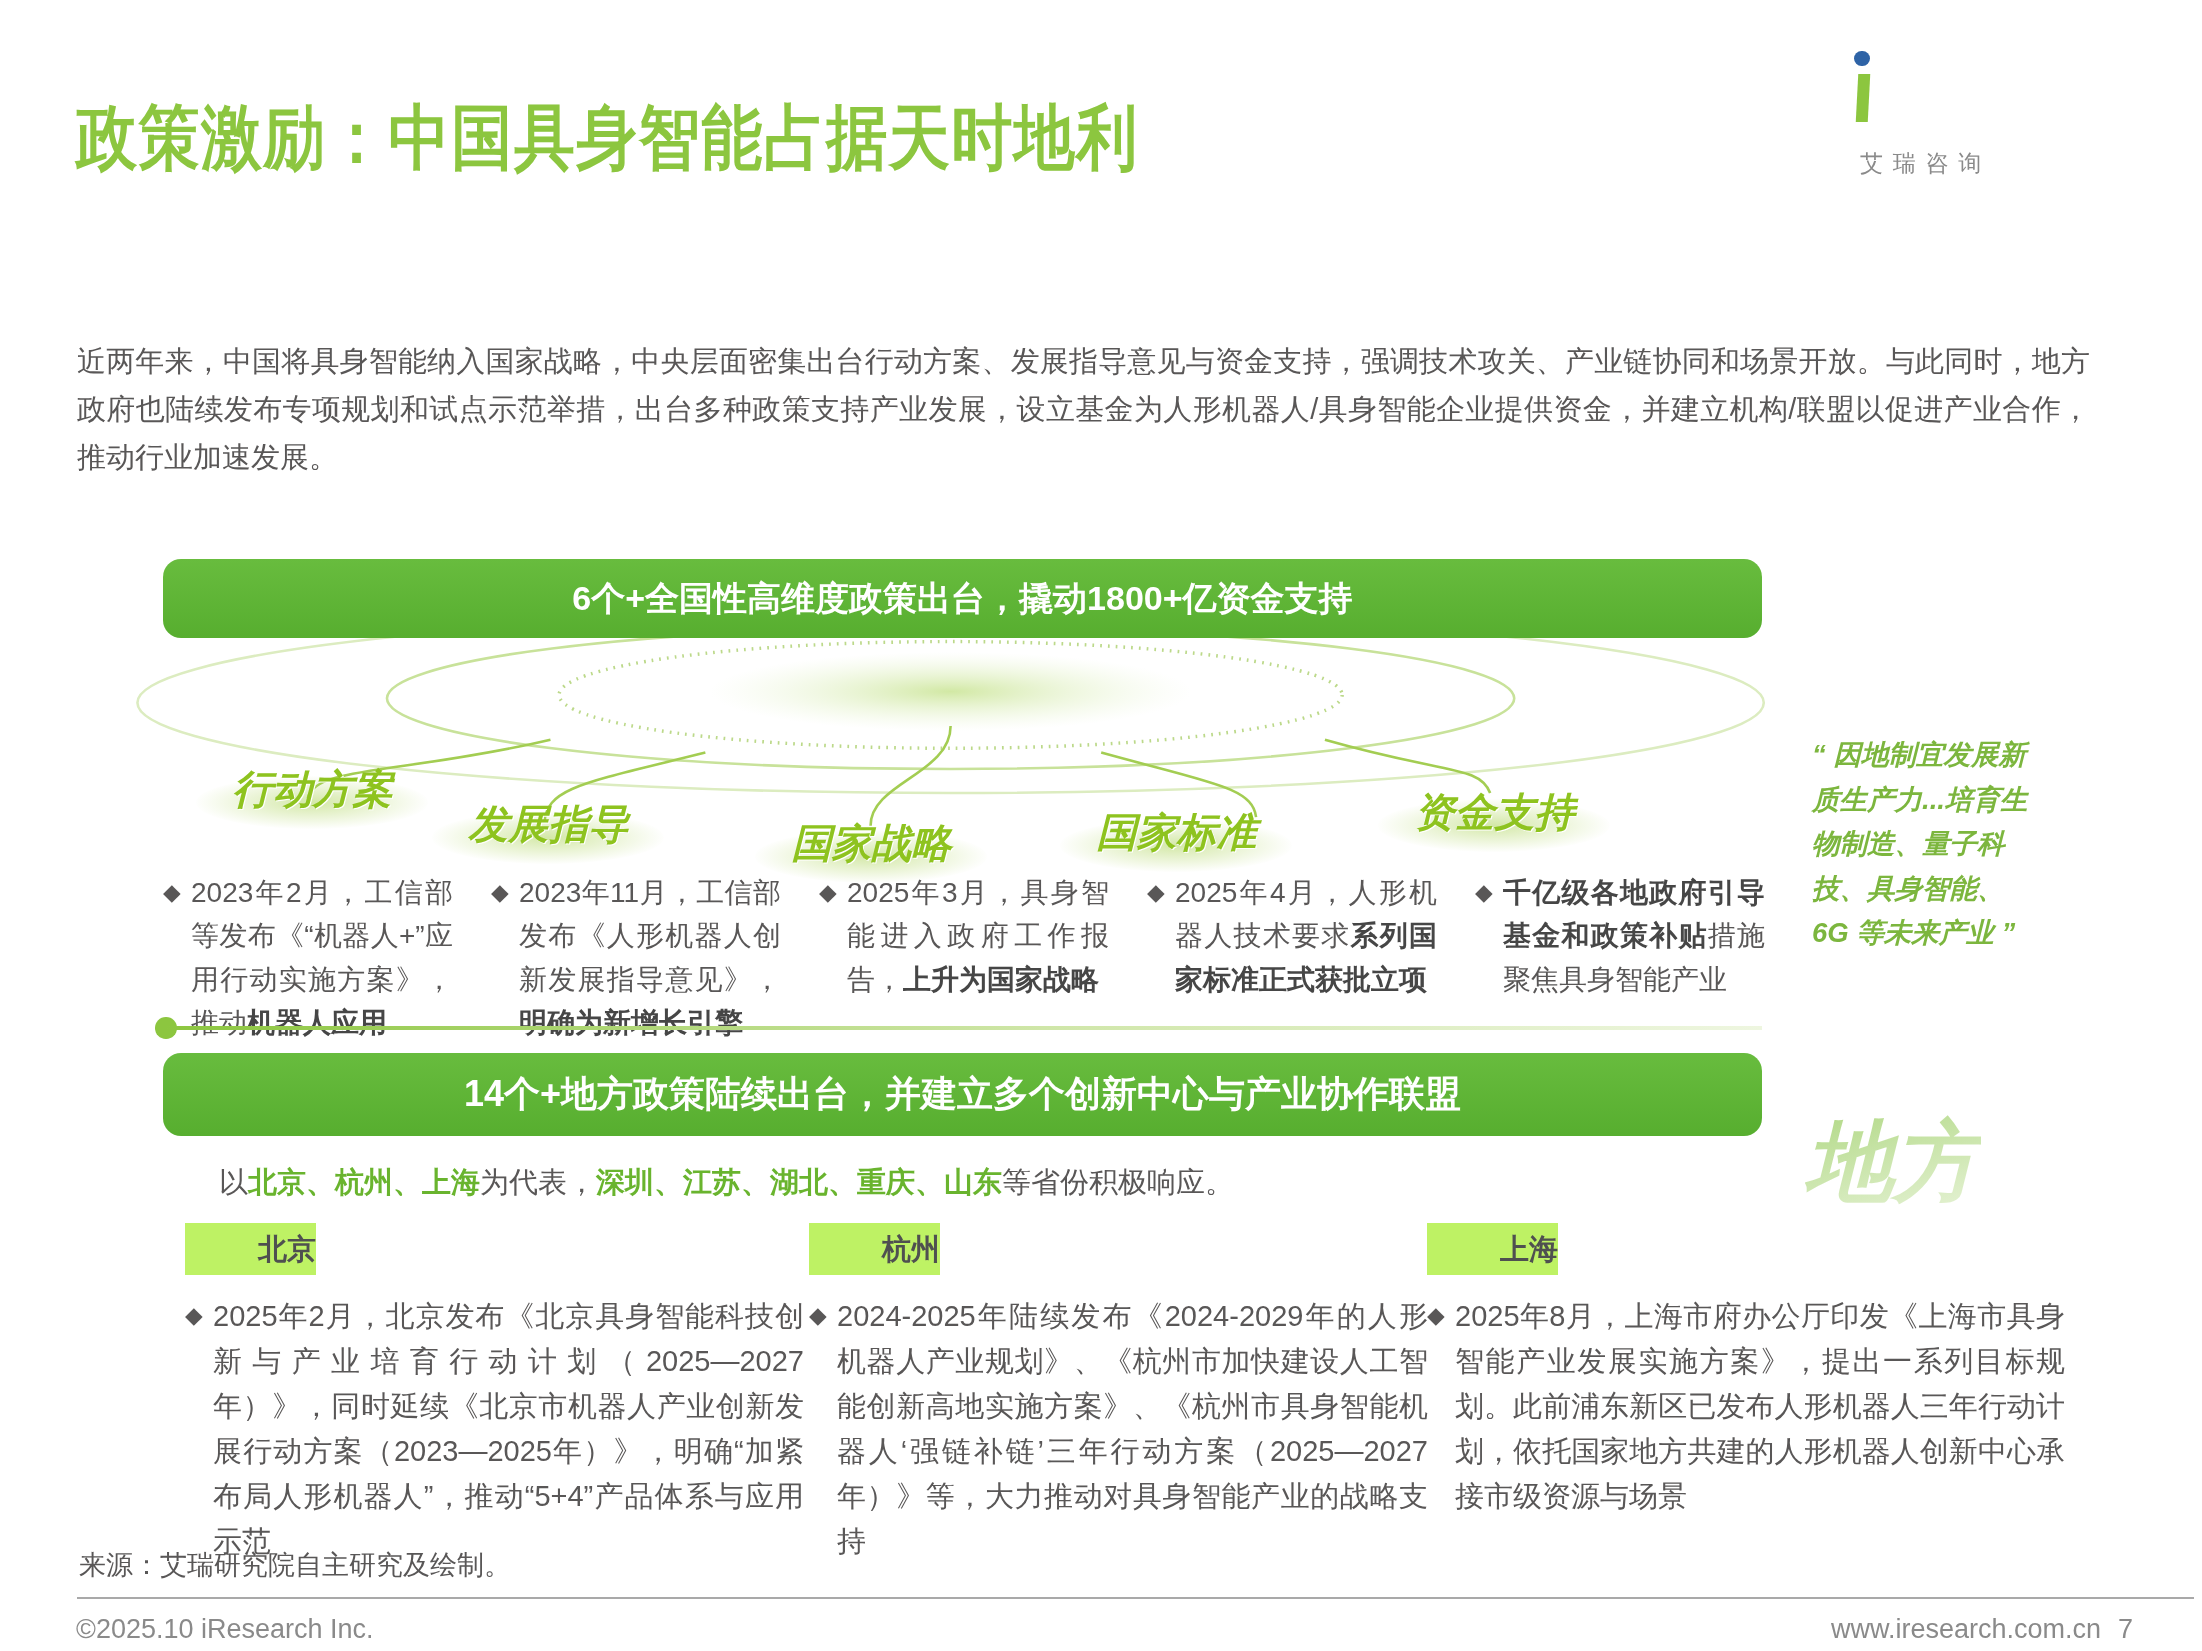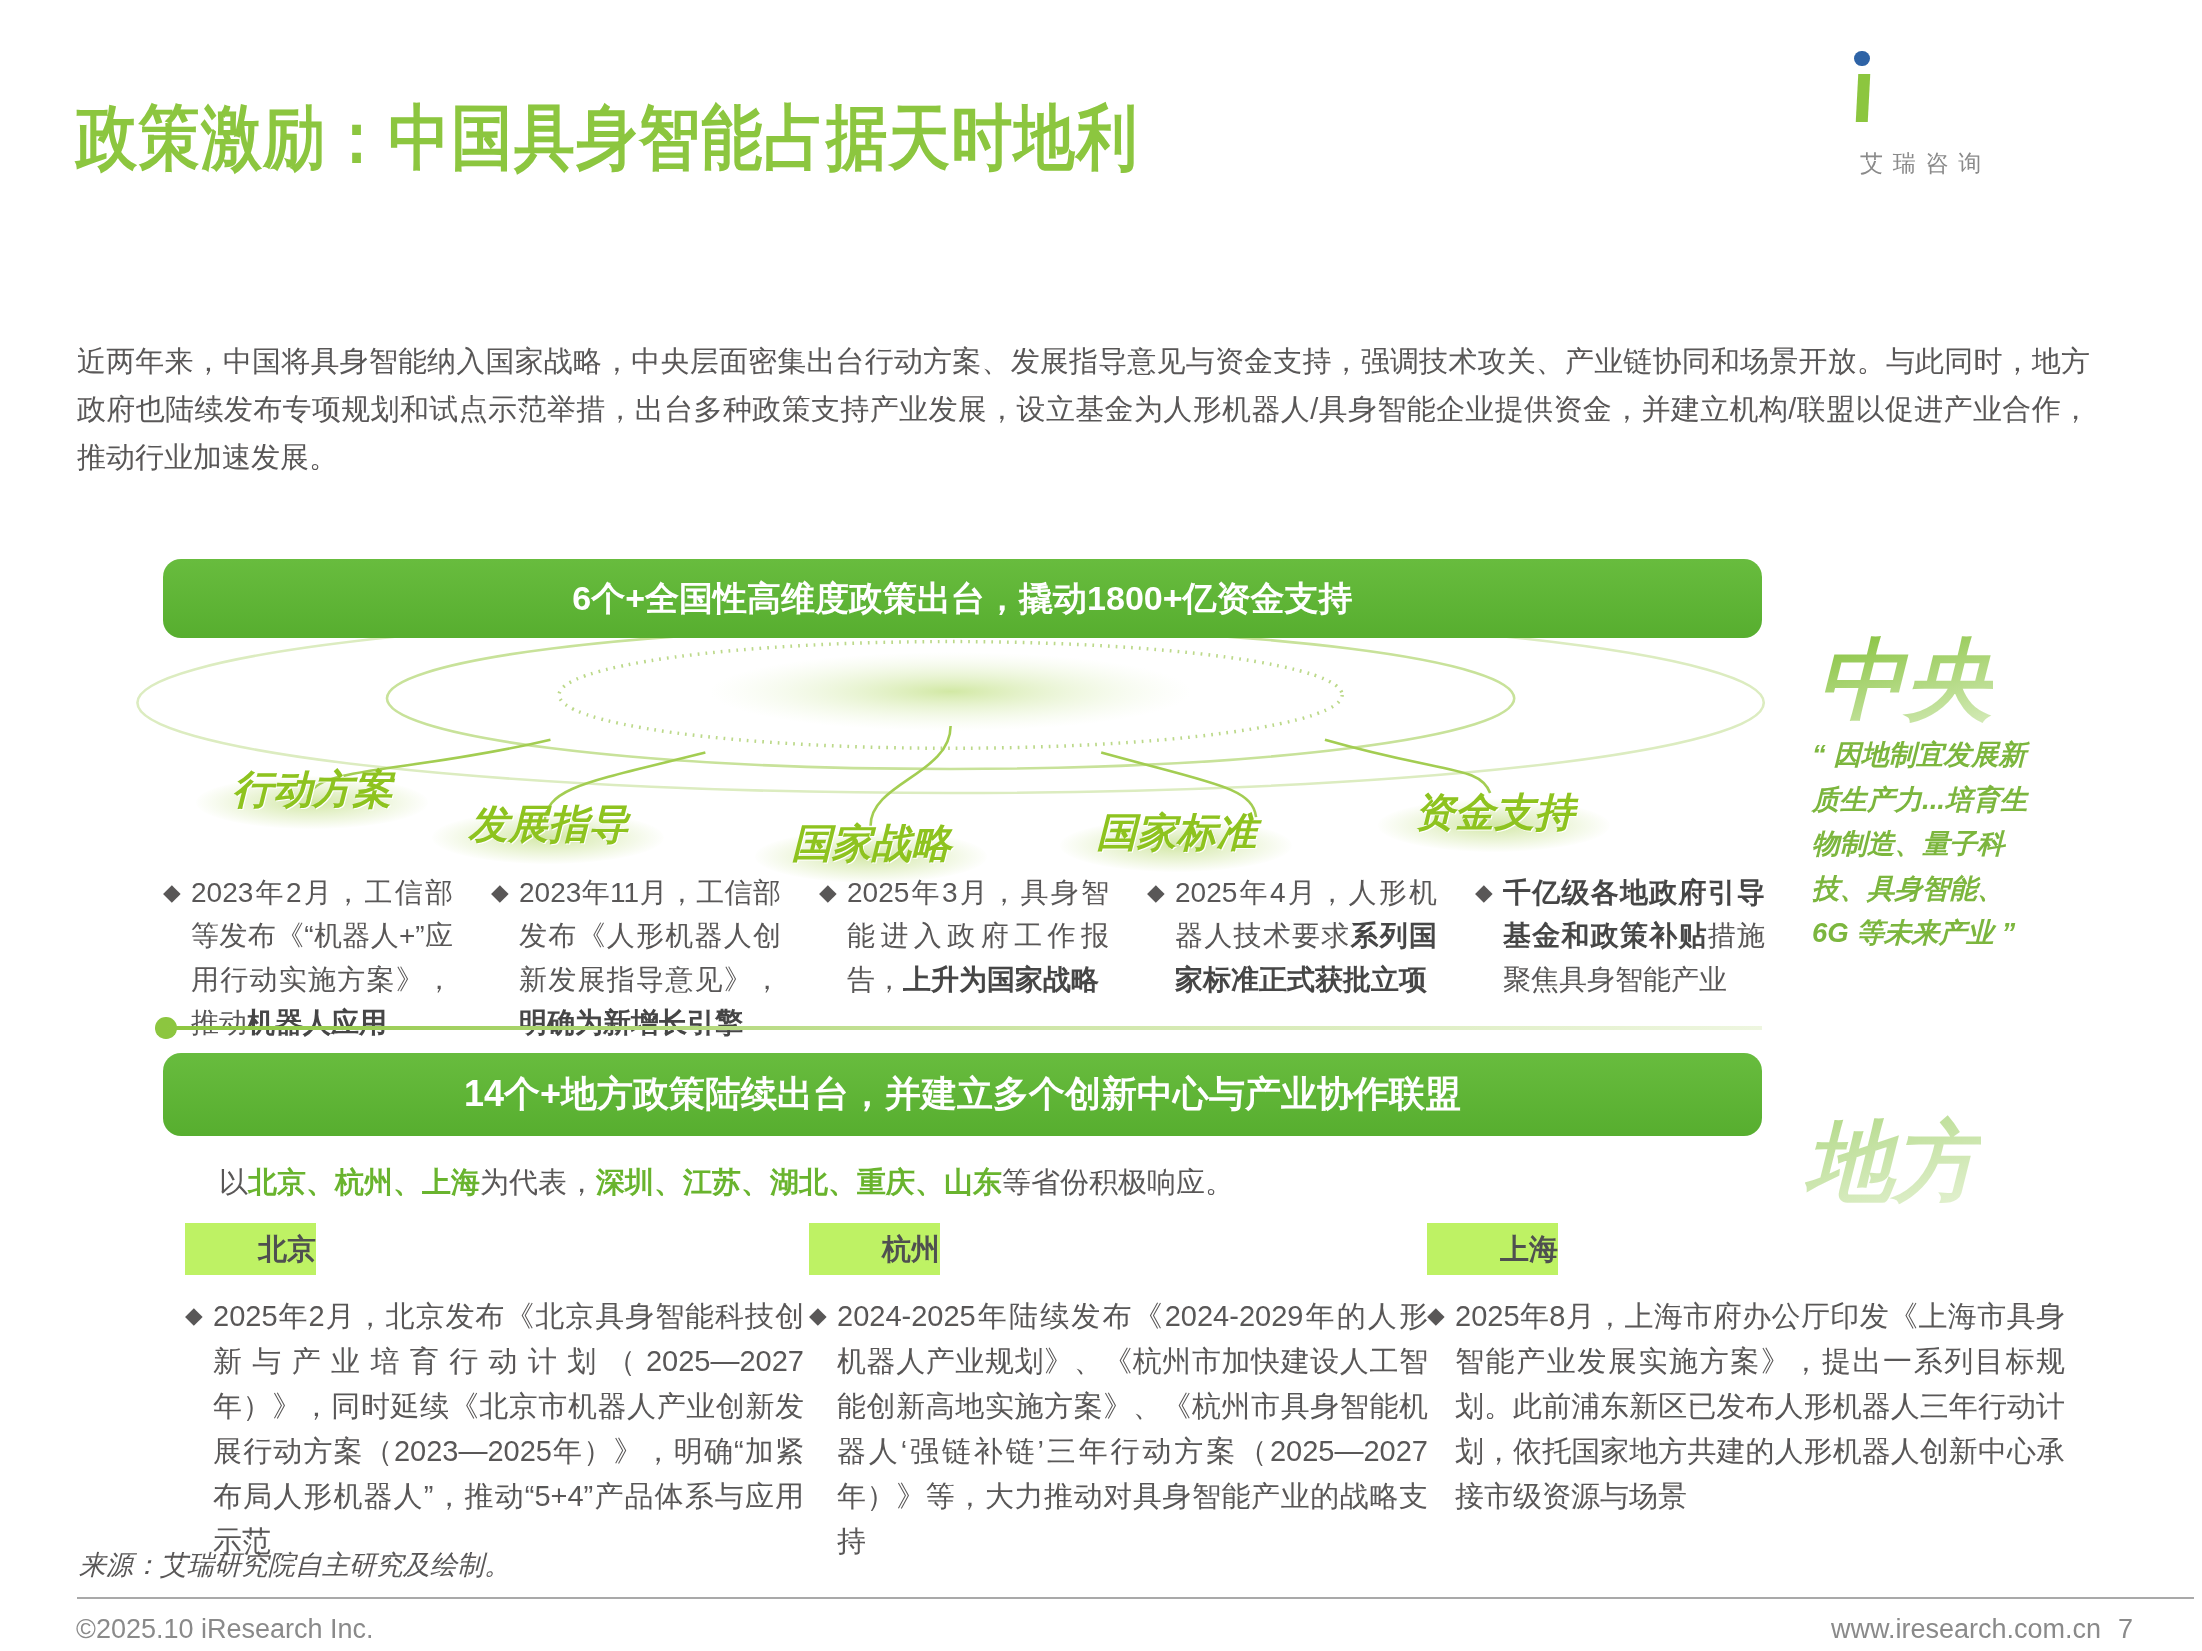"中央" div.side-big { html: <div>中央</div> -> none }
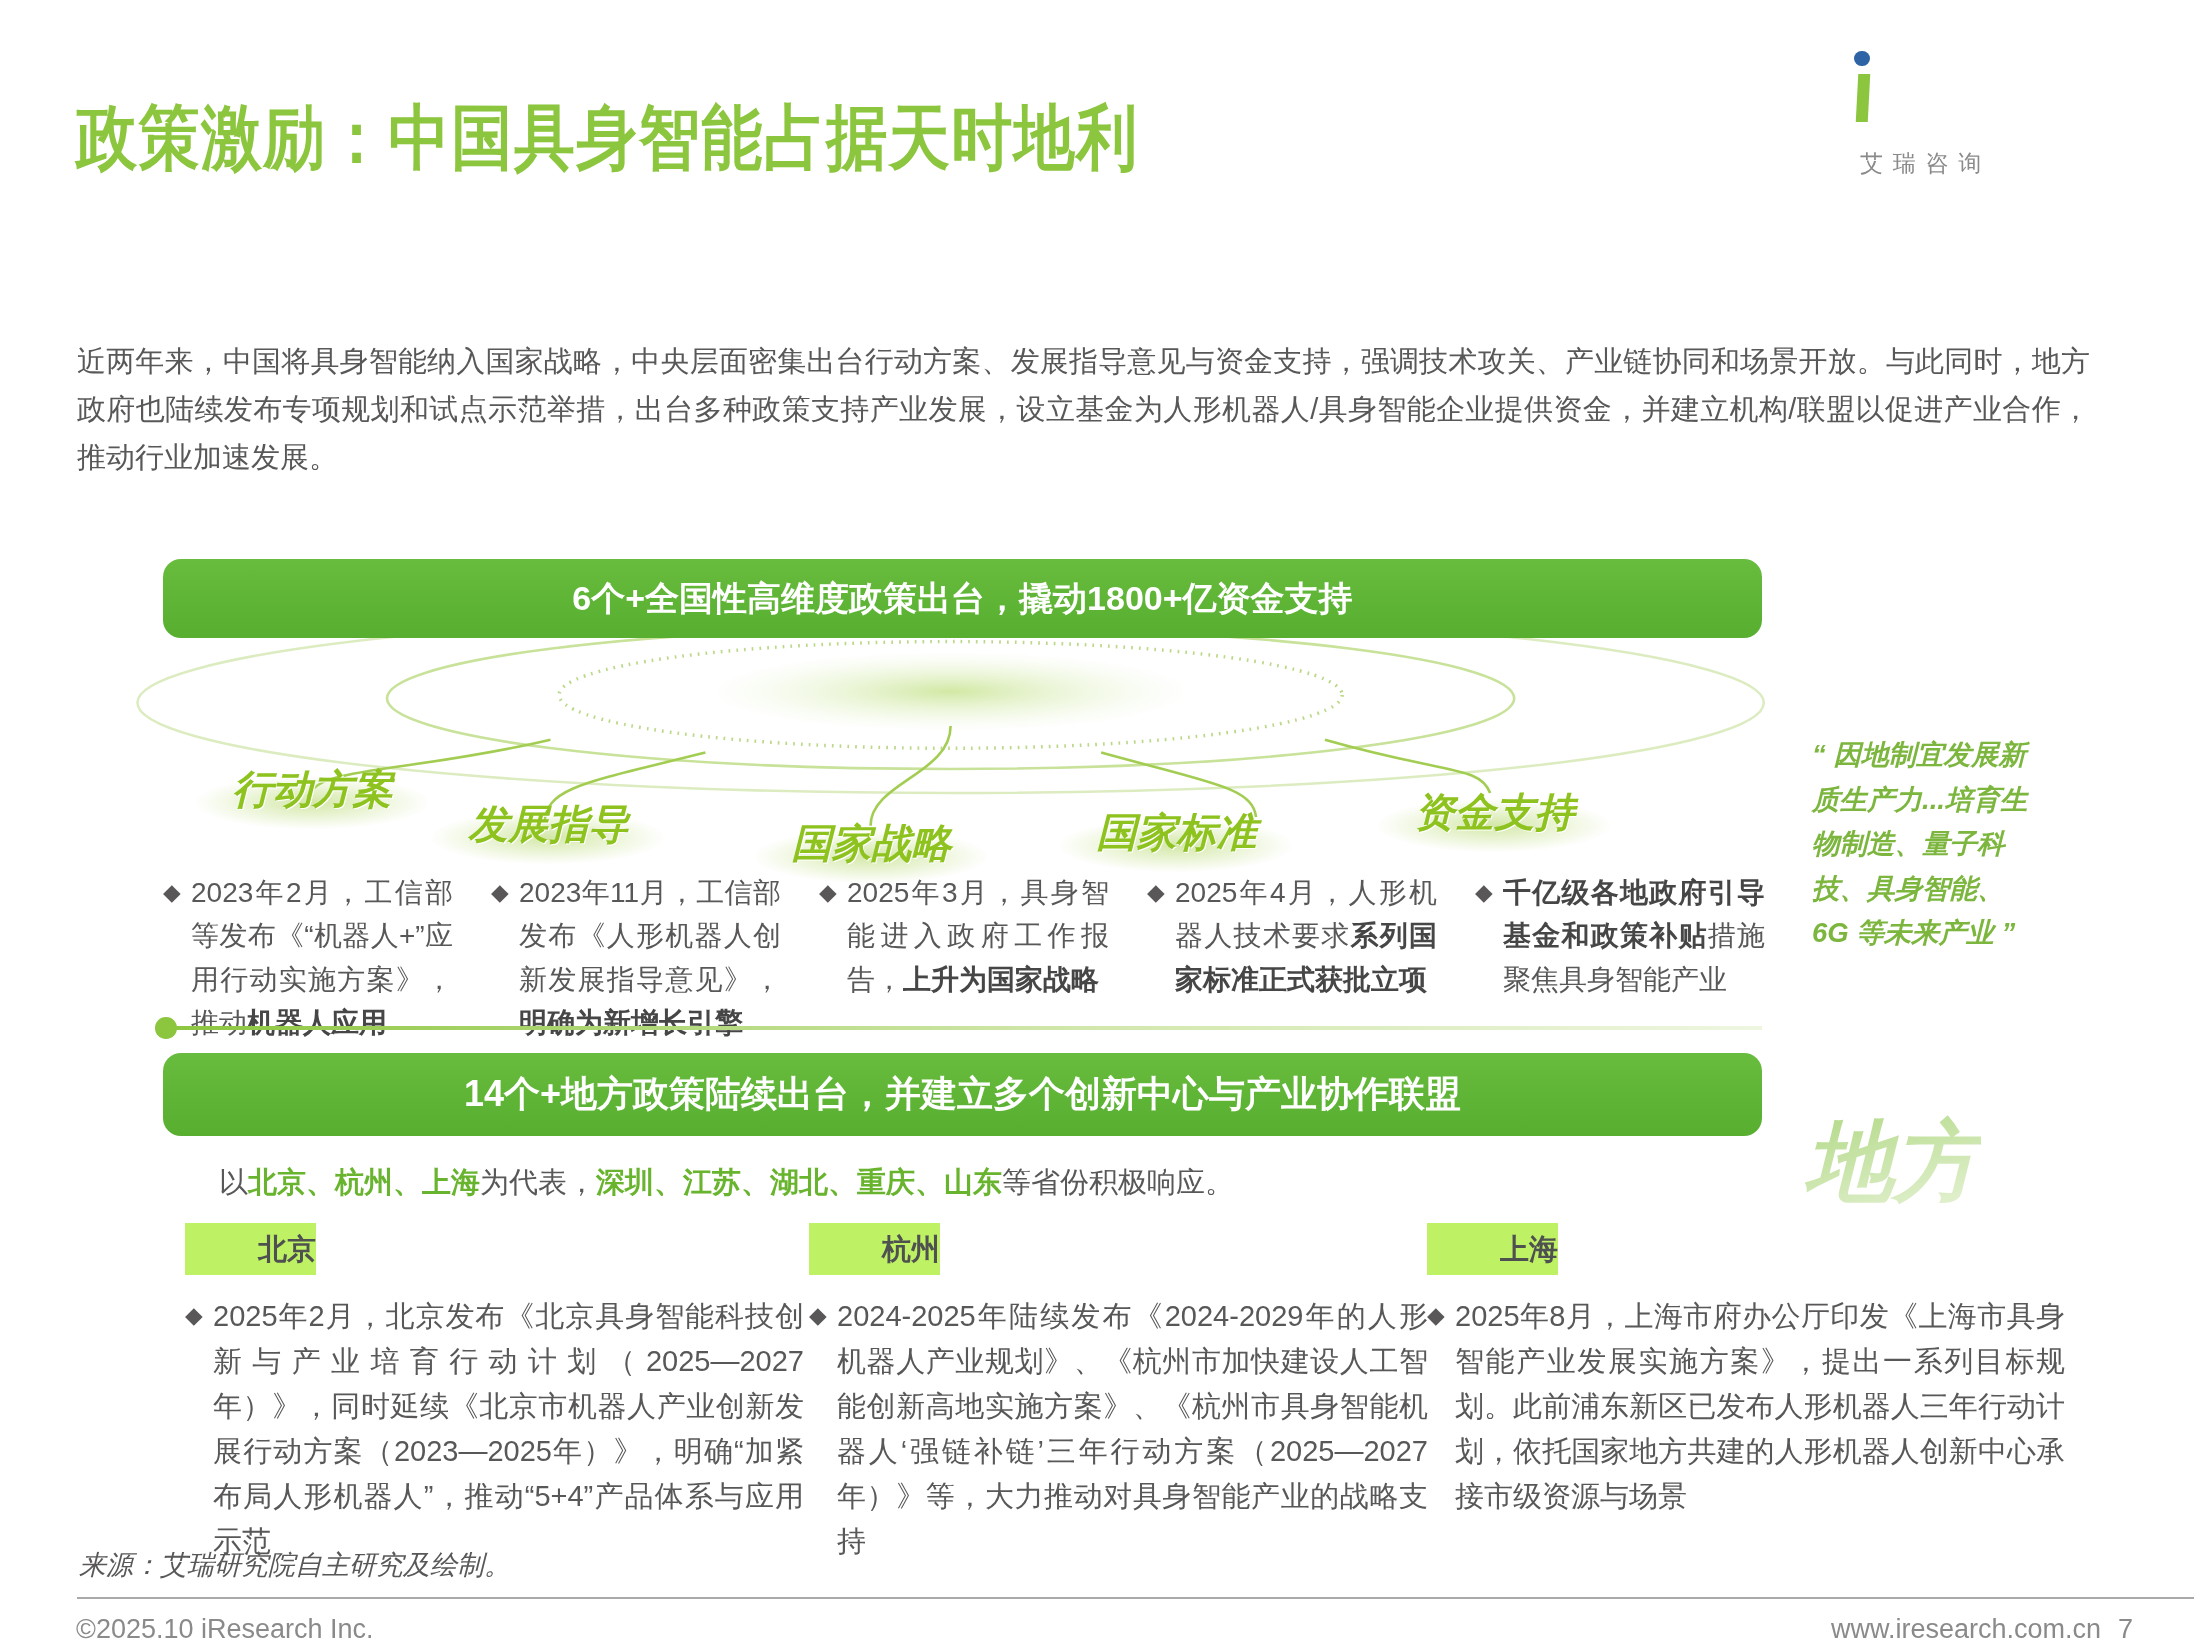"来源：艾瑞研究院自主研究及绘制。" .source { font-style: italic -> none }
